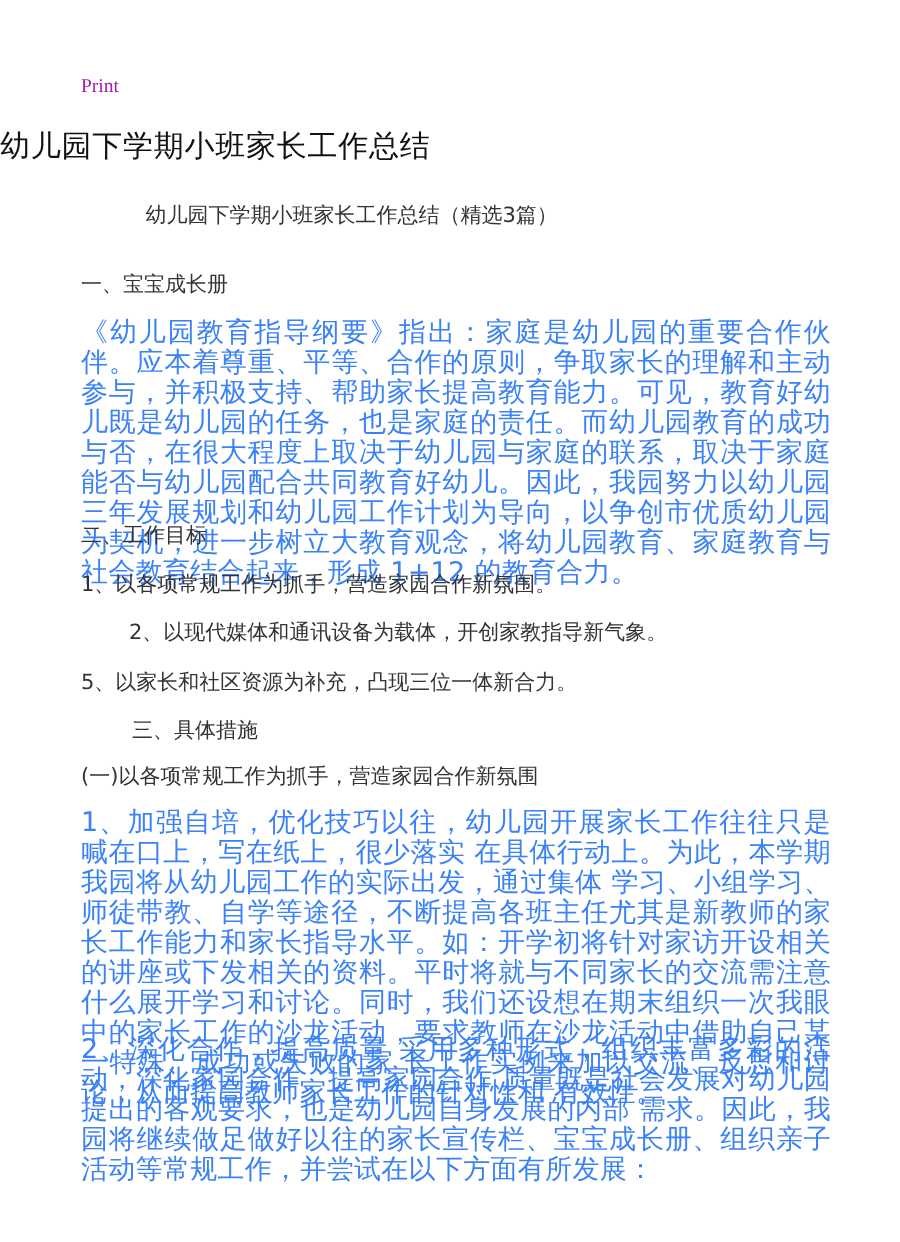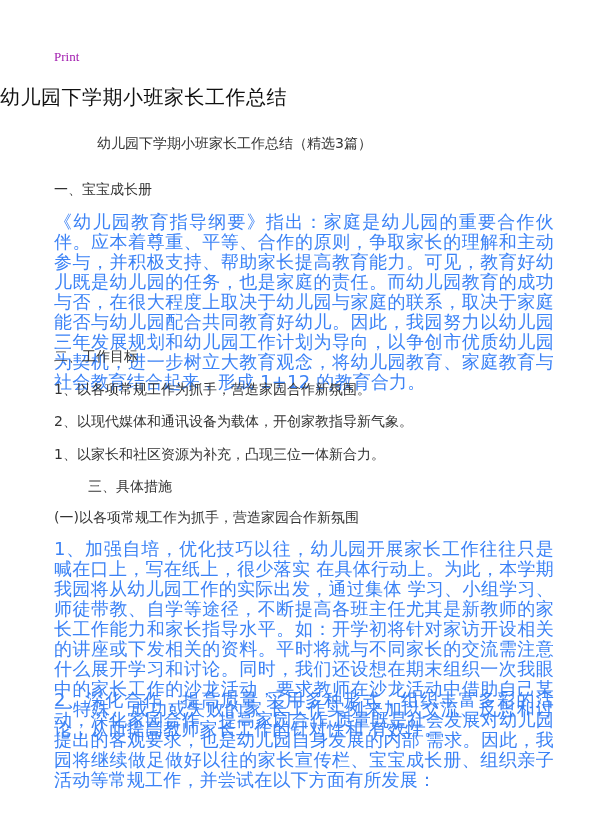"2、以现代媒体和通讯设备为载体，开创家教指导新气象。" div.h { margin-left: none -> 32px }
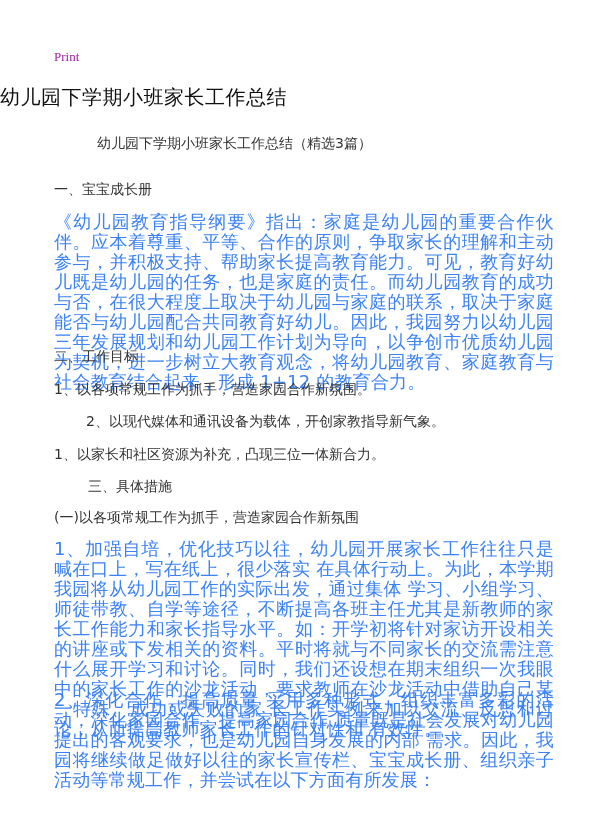"1、以家长和社区资源为补充，凸现三位一体新合力。" div.h { text: 1 -> 5 }
